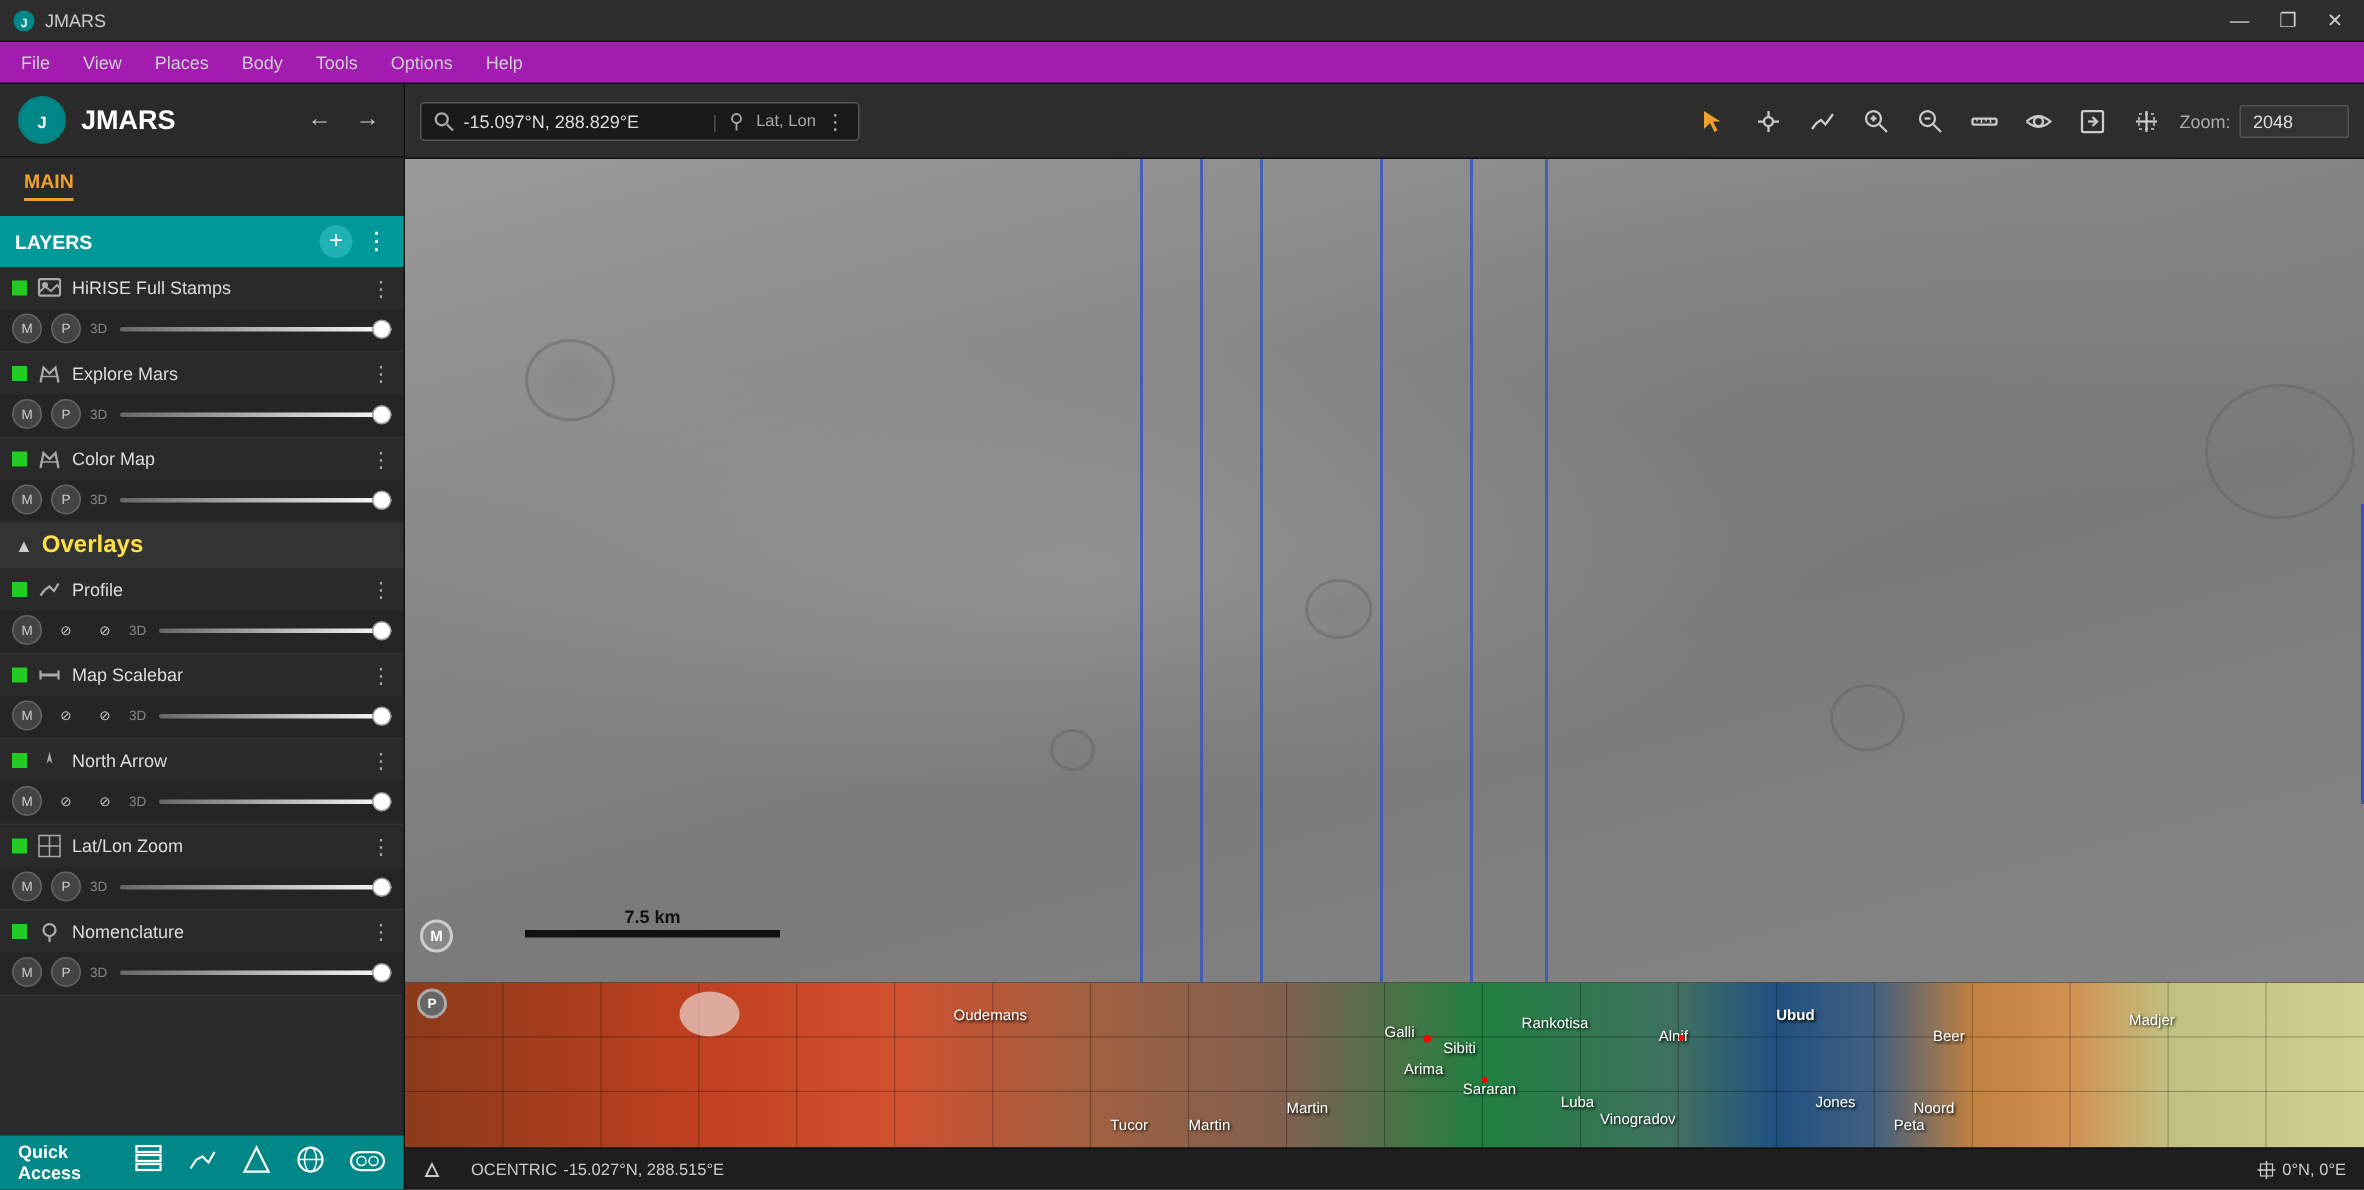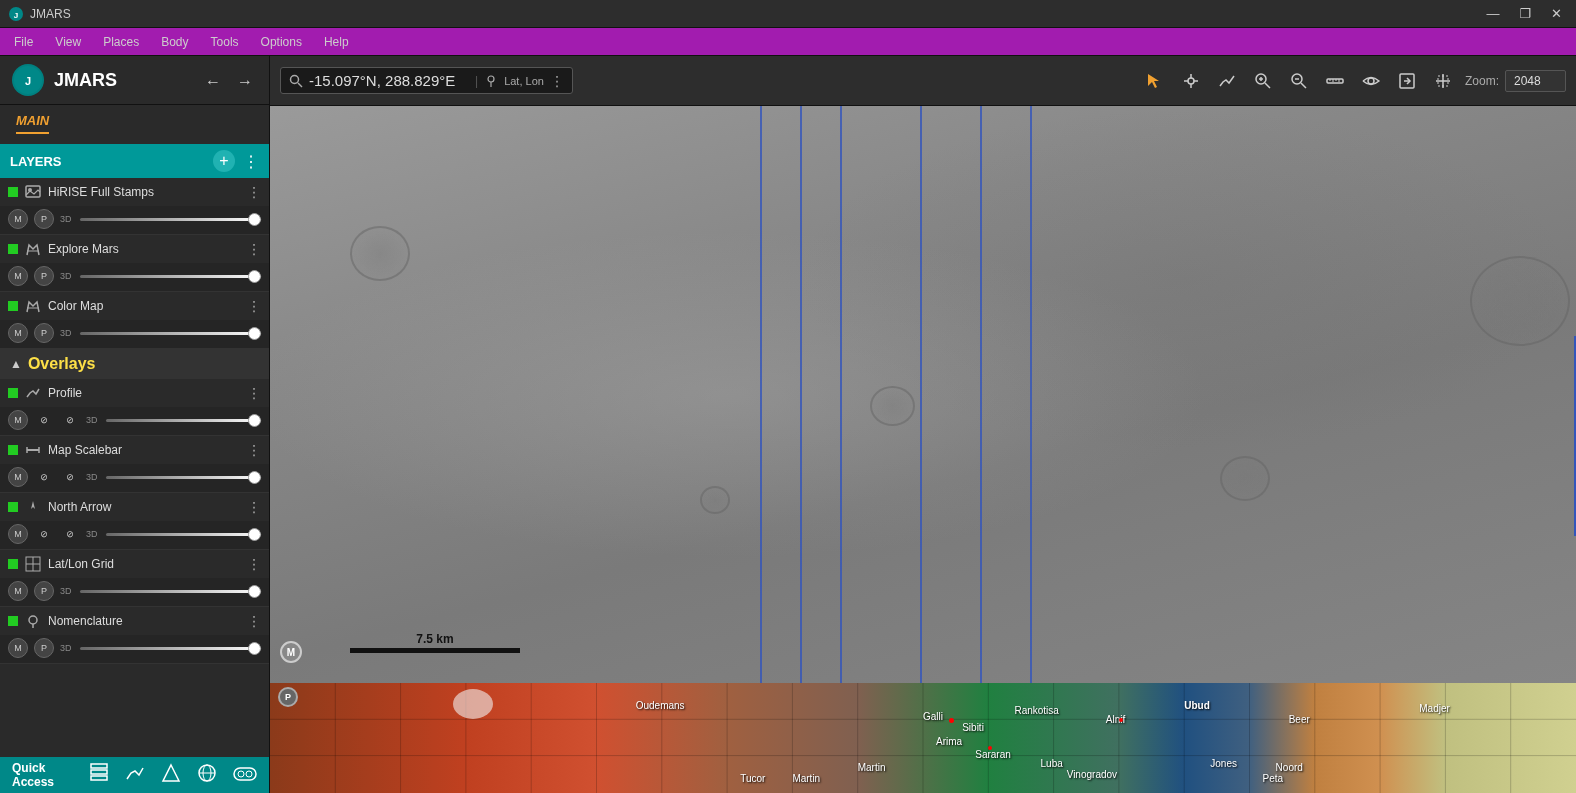"-15.097°N, 288.829°E" .search-box input { font-size: 15px -> 12px }
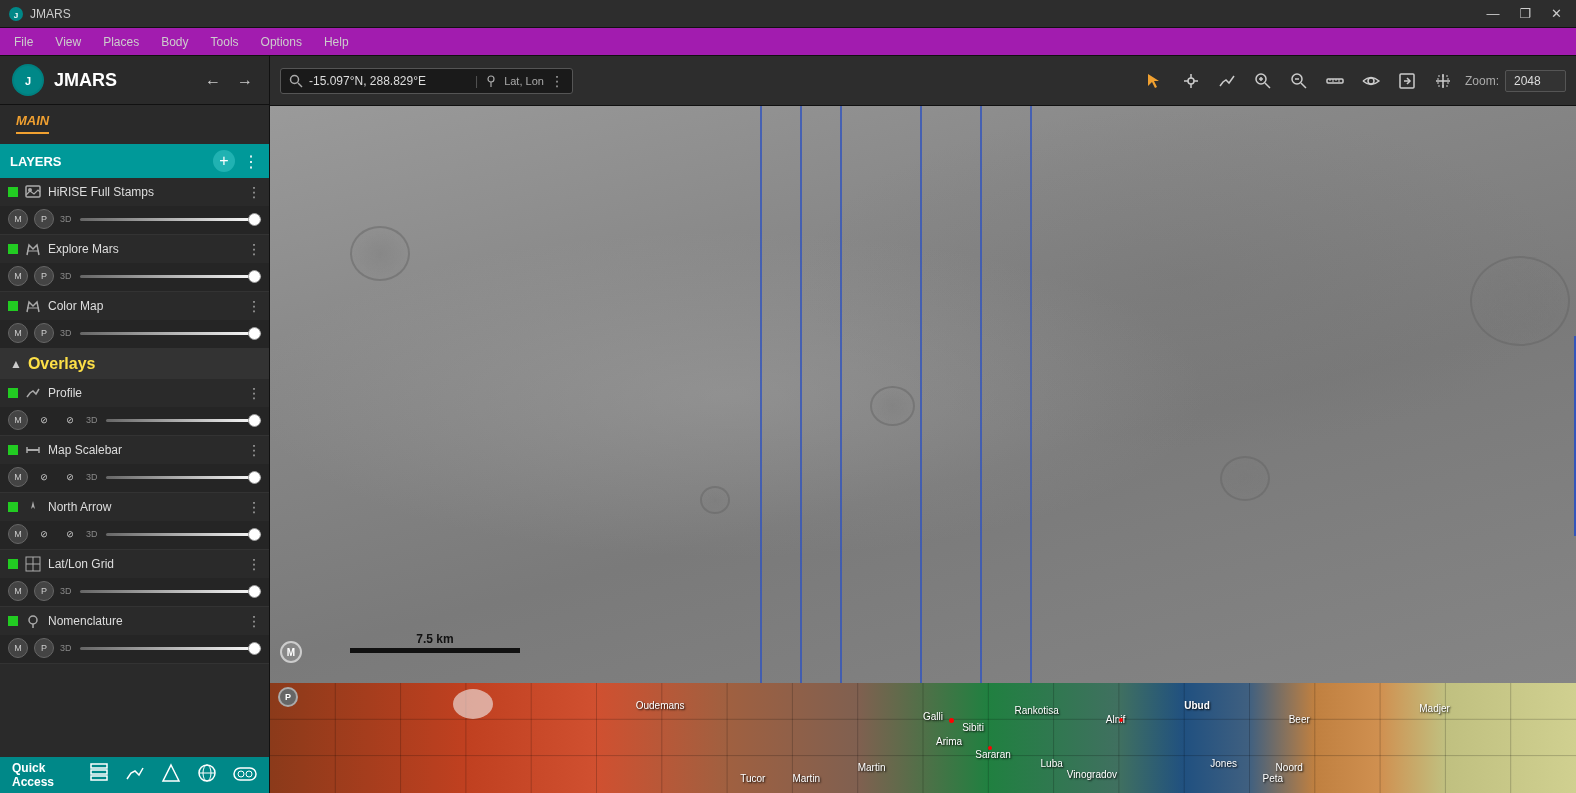"2048" .zoom-select { padding: 3px 24px 3px 8px -> 3px 36px 3px 8px }
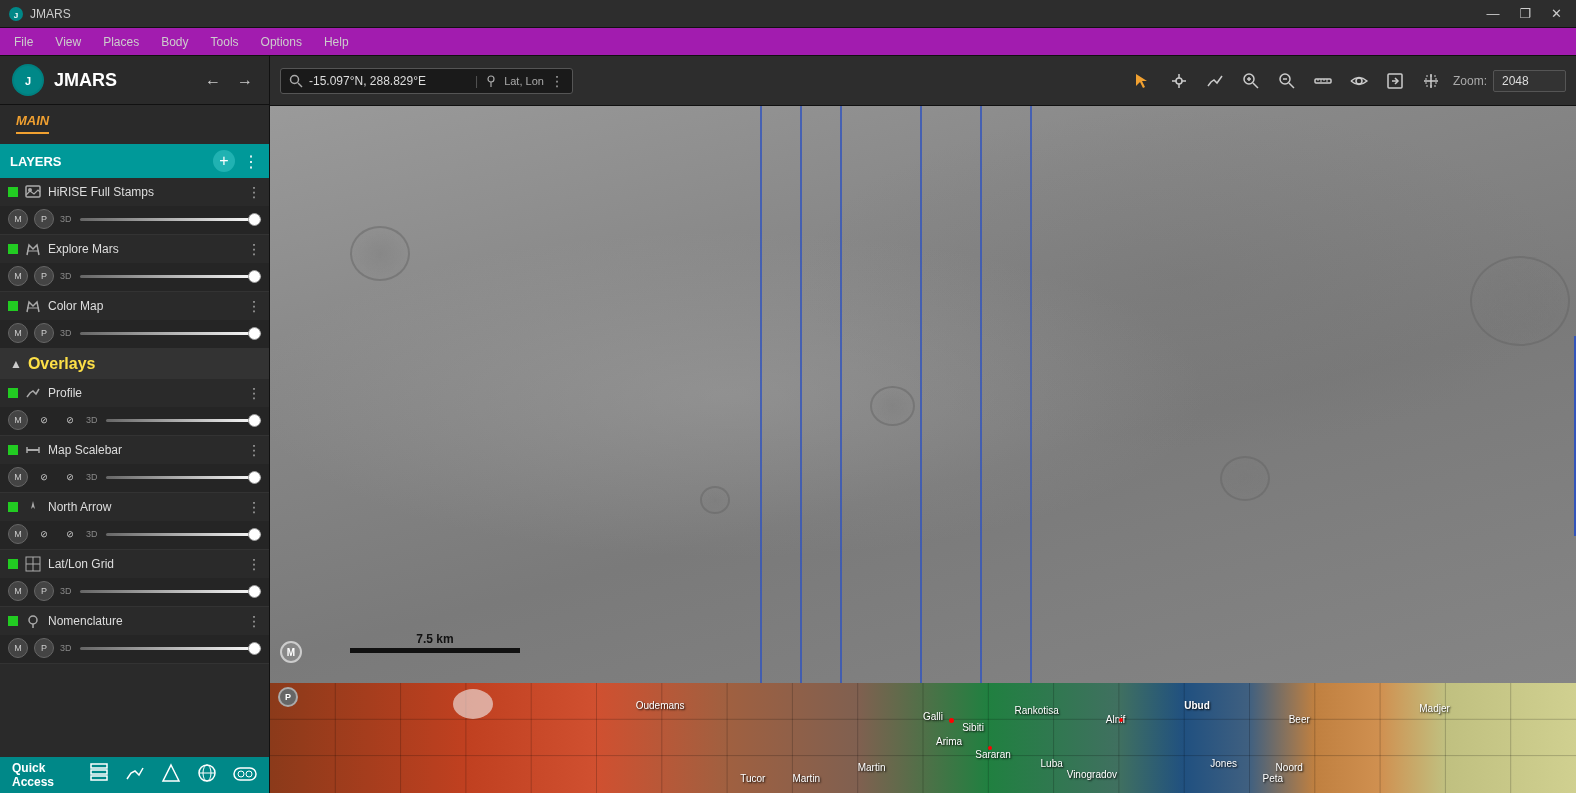"MAIN" #main-tab { font-style: italic -> none }
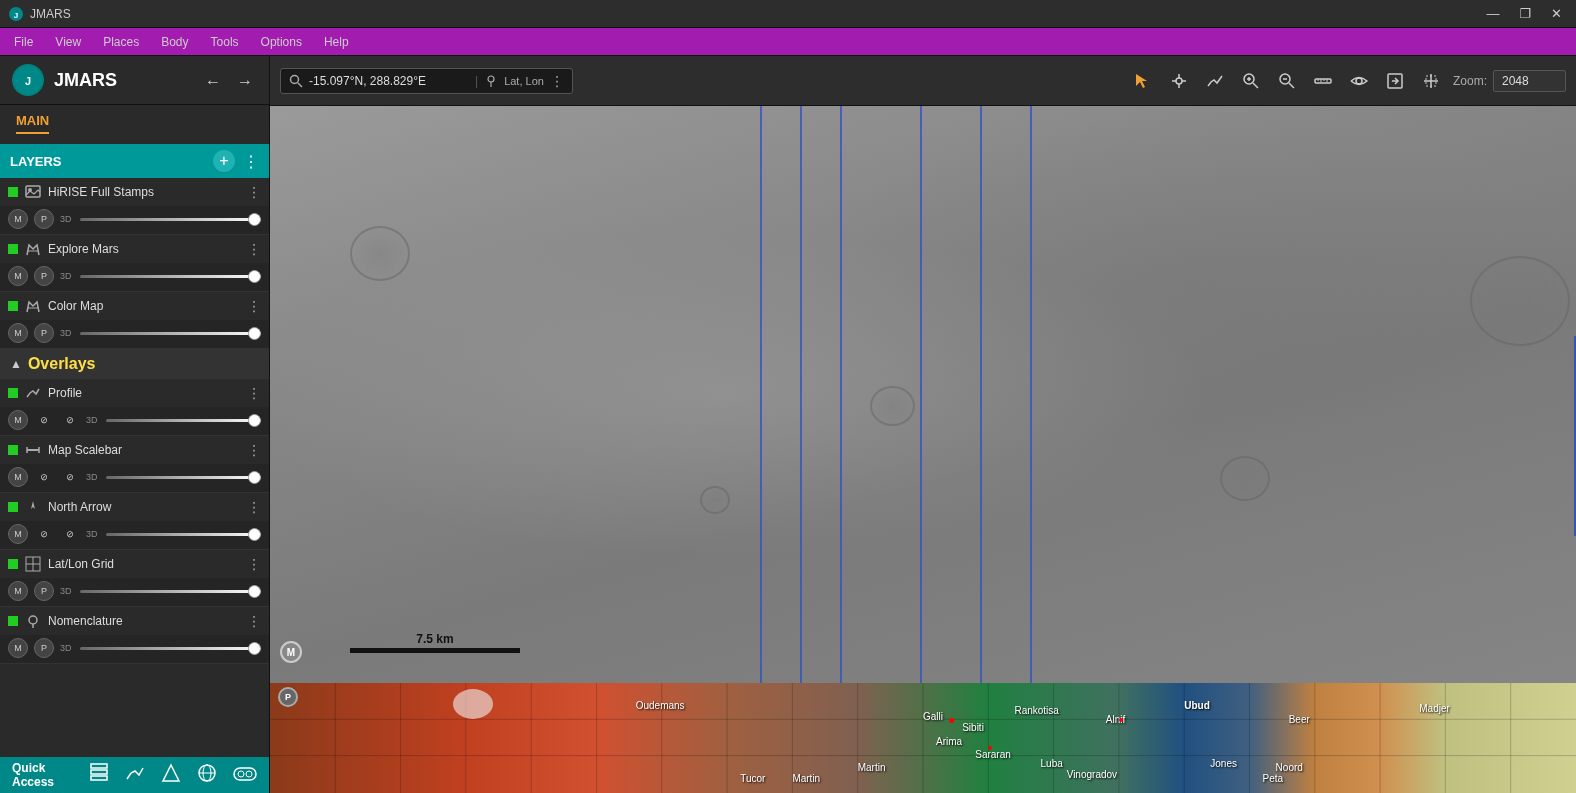"Lat/Lon Grid" span.layer-name { text: Grid -> Zoom }
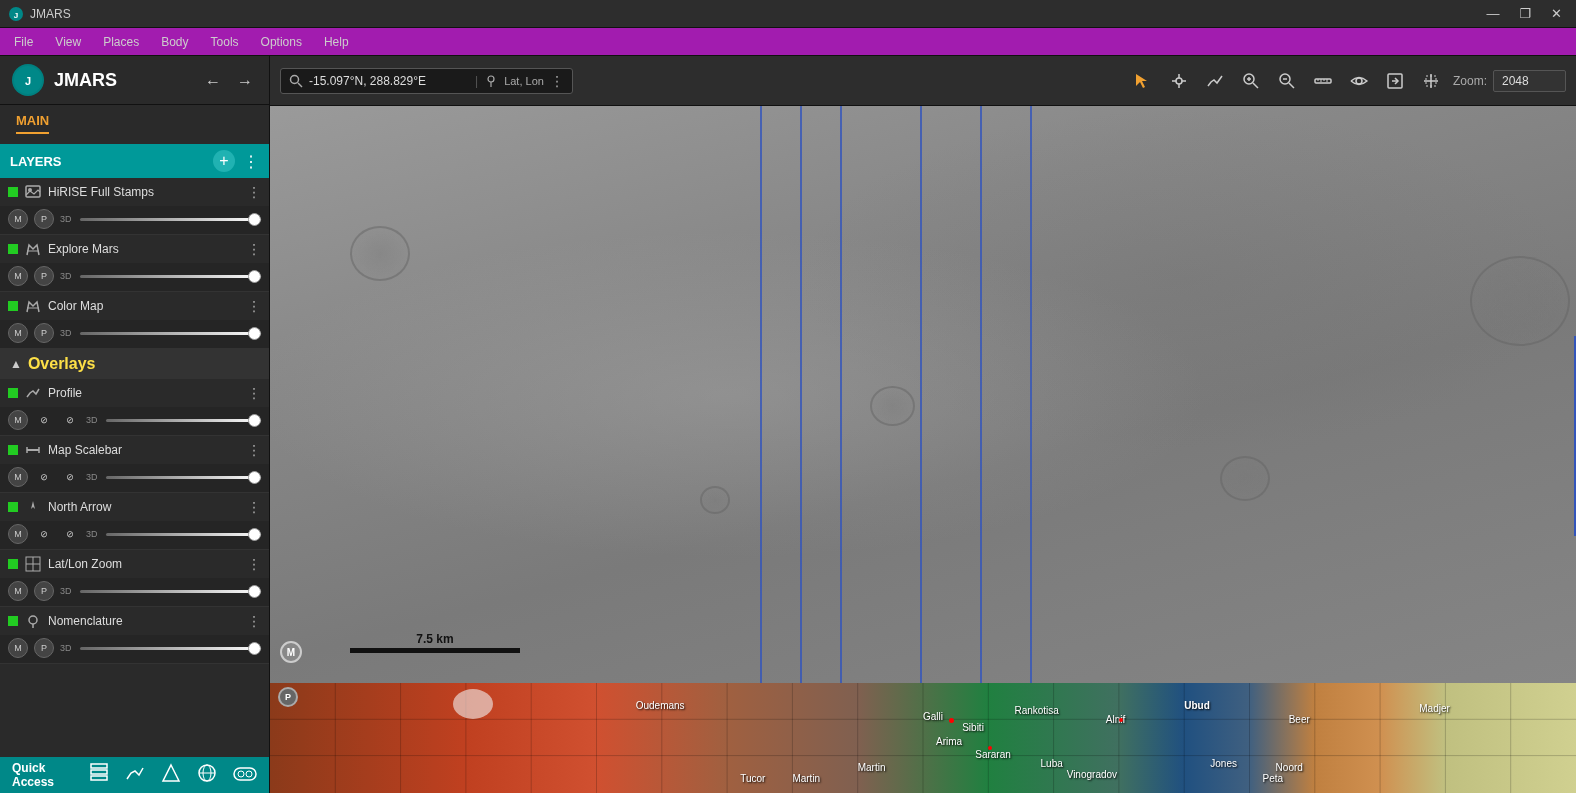"OCENTRIC" div { html: none -> <div> <div> <svg> <polygon></polygon> </svg> </div> <div> <span>OCENTRIC</span> <span>-15.027°N, 288.515°E</span> </div> <div> <svg> <line></line> <line></line> <rect></rect> </svg> <span>0°N, 0°E</span> </div> </div> }
